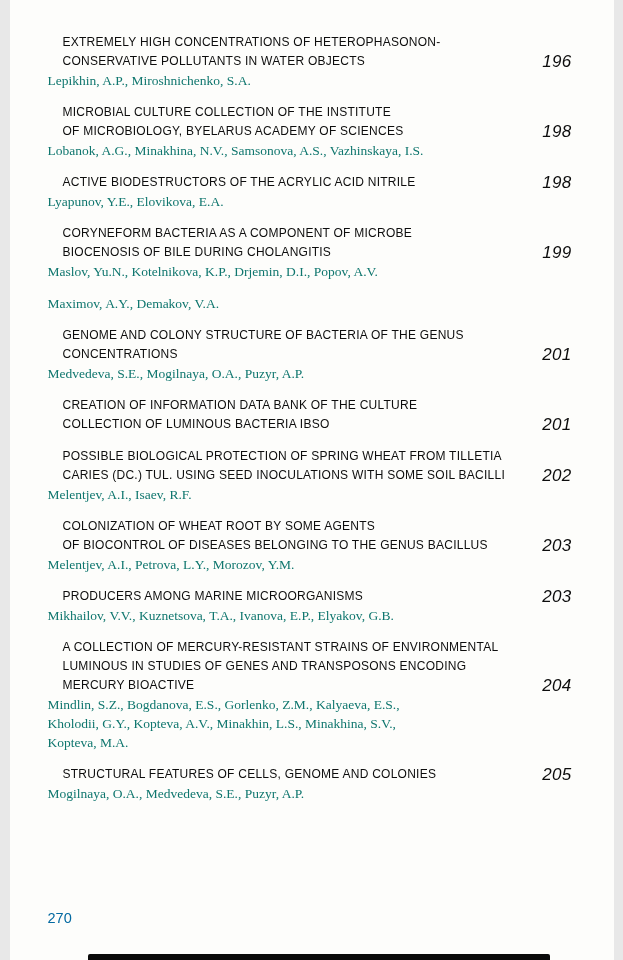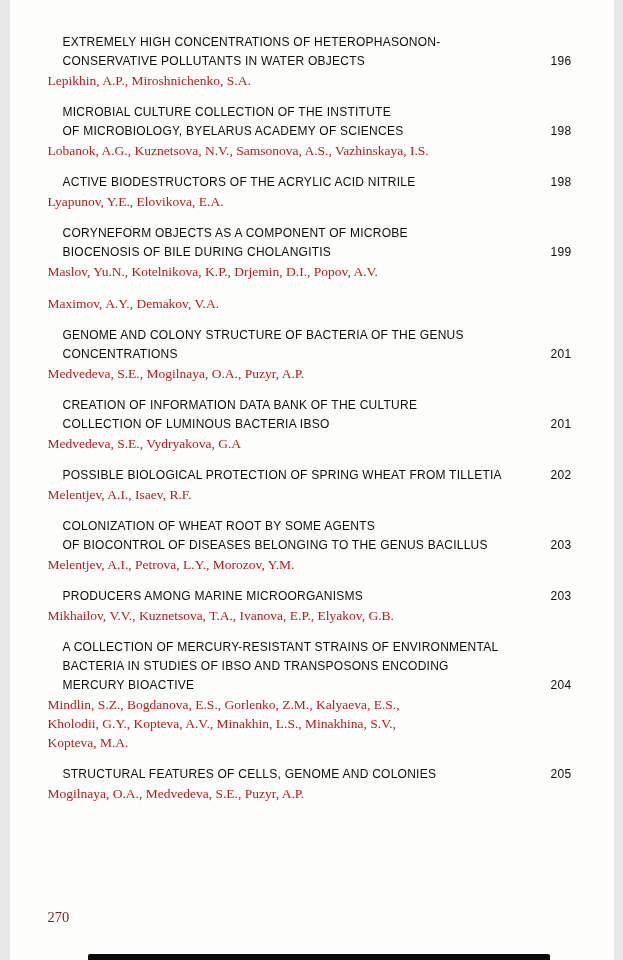"196" .pagenum { font-size: 12px -> 17px; font-style: none -> italic }
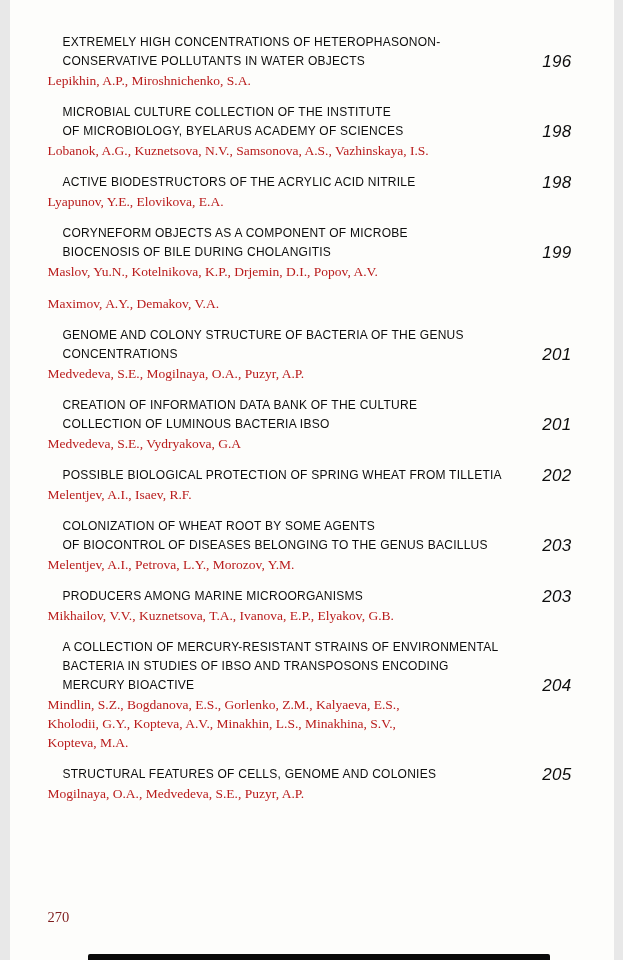"Lepikhin, A.P., Miroshnichenko, S.A." .authors { color: #b91c1c -> #0f766e }
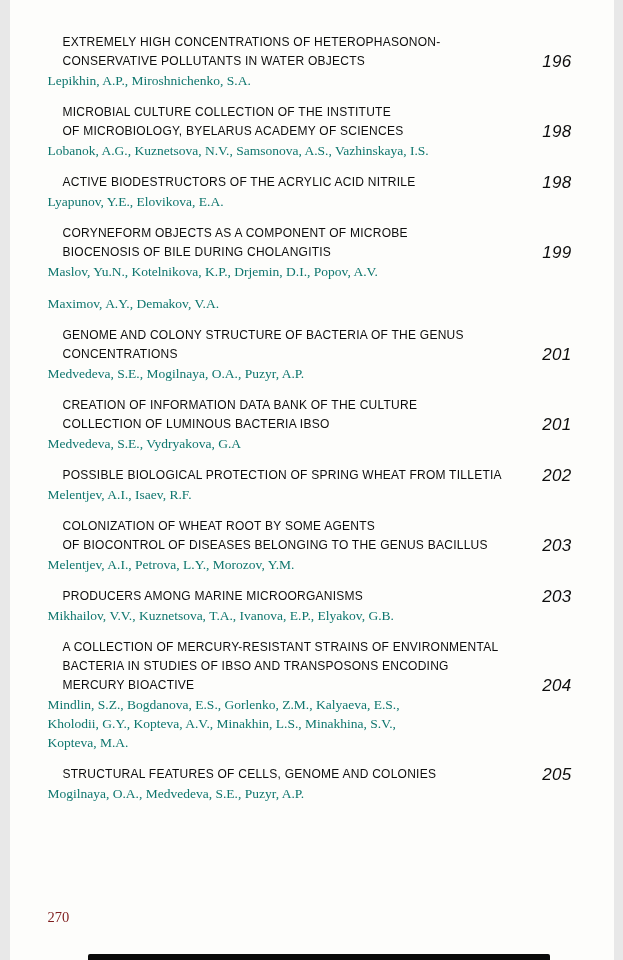"Lobanok, A.G., Kuznetsova, N.V.," div.author-line { text: Kuznetsova -> Minakhina }
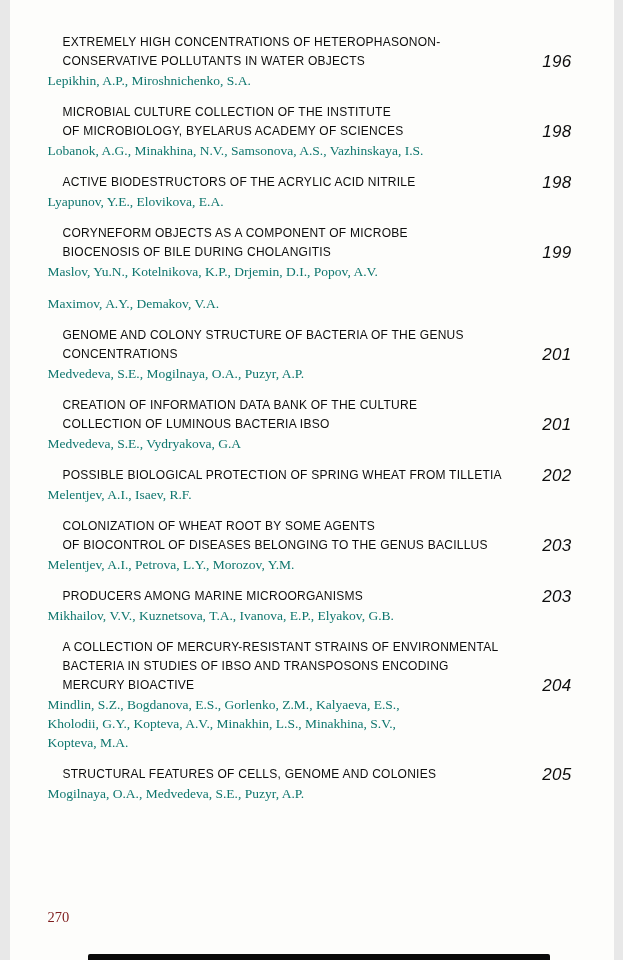"CORYNEFORM OBJECTS AS A COMPONENT" div.title-line { text: OBJECTS -> BACTERIA }
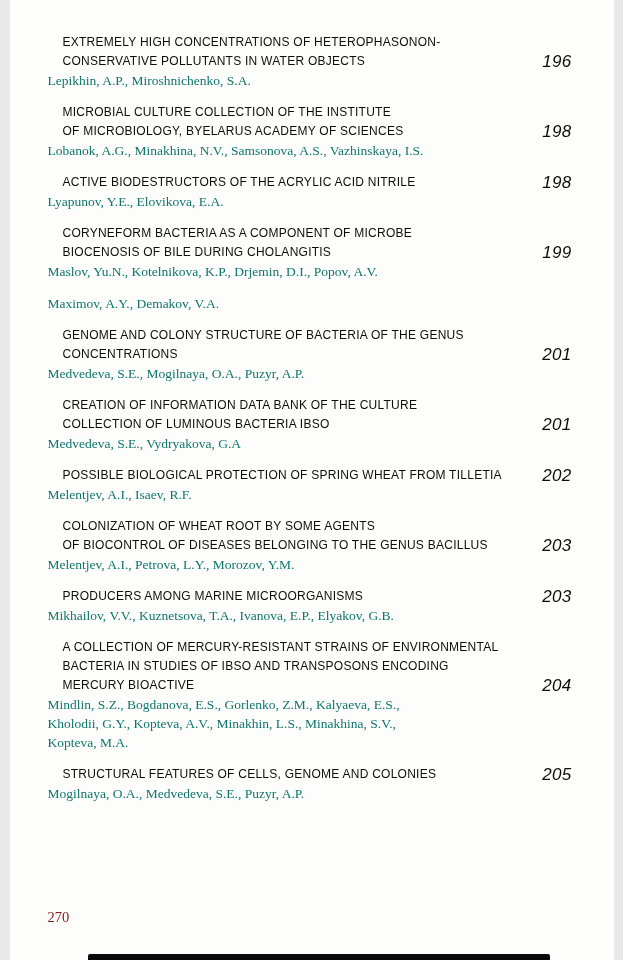"Medvedeva, S.E., Vydryakova, G.A" div.authors { html: <div> <div>Medvedeva, S.E., Vydryakova, G.A</div> </div> -> none }
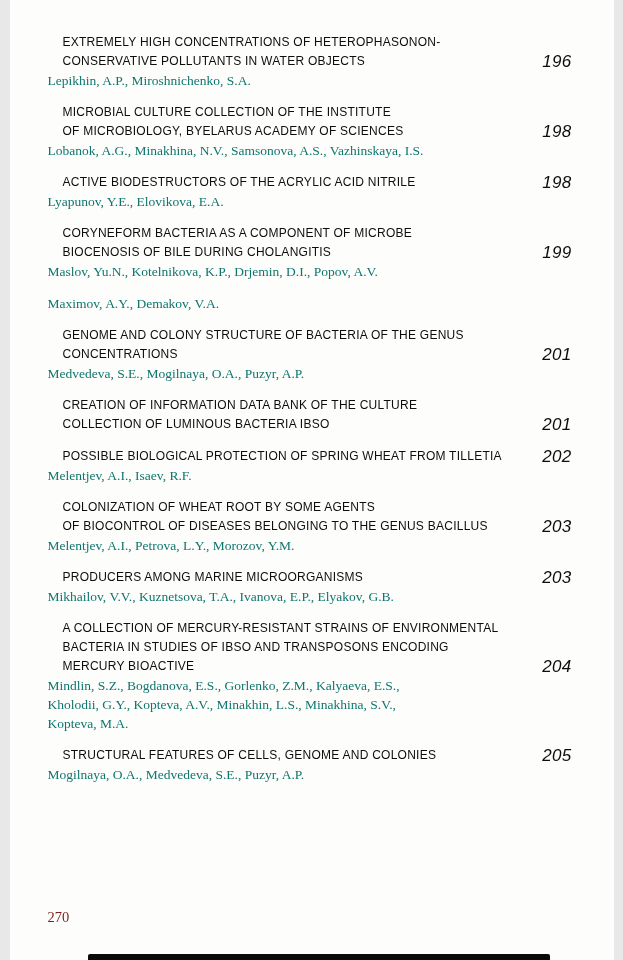"CARIES (DC.) TUL. USING SEED" div.title-line { html: none -> <div>CARIES (DC.) TUL. USING SEED INOCULATIONS WITH SOME SOIL BACILLI</div> }
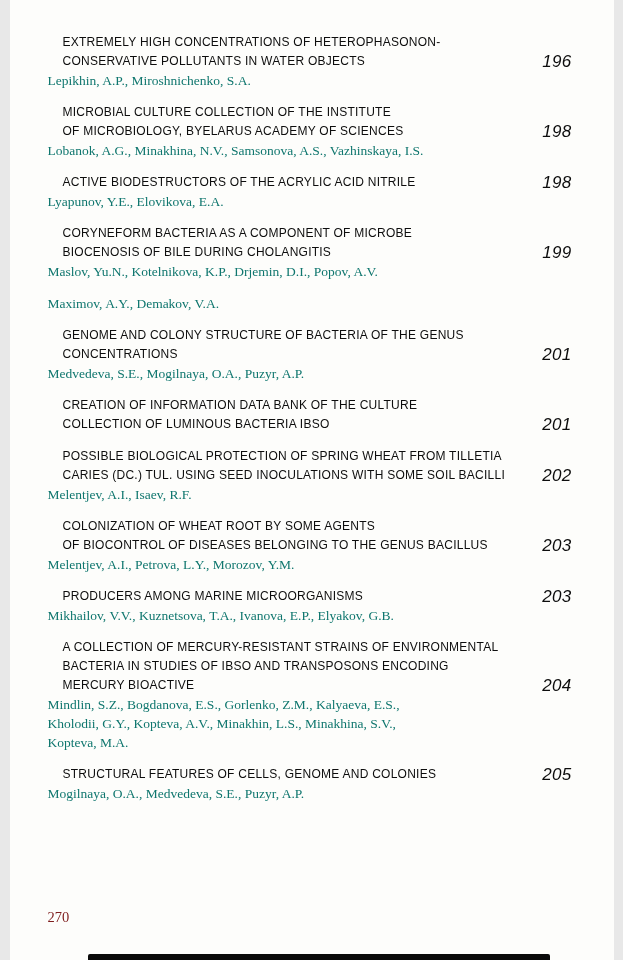"BACTERIA IN STUDIES OF IBSO" div.title-line { text: BACTERIA IN STUDIES OF IBSO -> LUMINOUS IN STUDIES OF GENES }
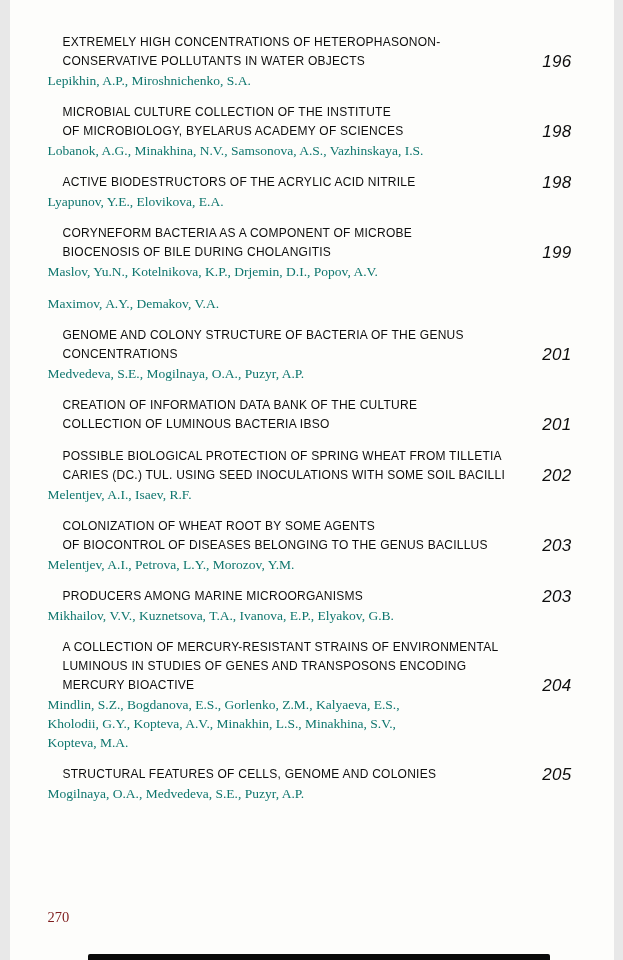"270" .footer-pagenum { color: #7f1d1d -> #0369a1; font-family: Liberation Serif, serif -> Liberation Sans, sans-serif }
